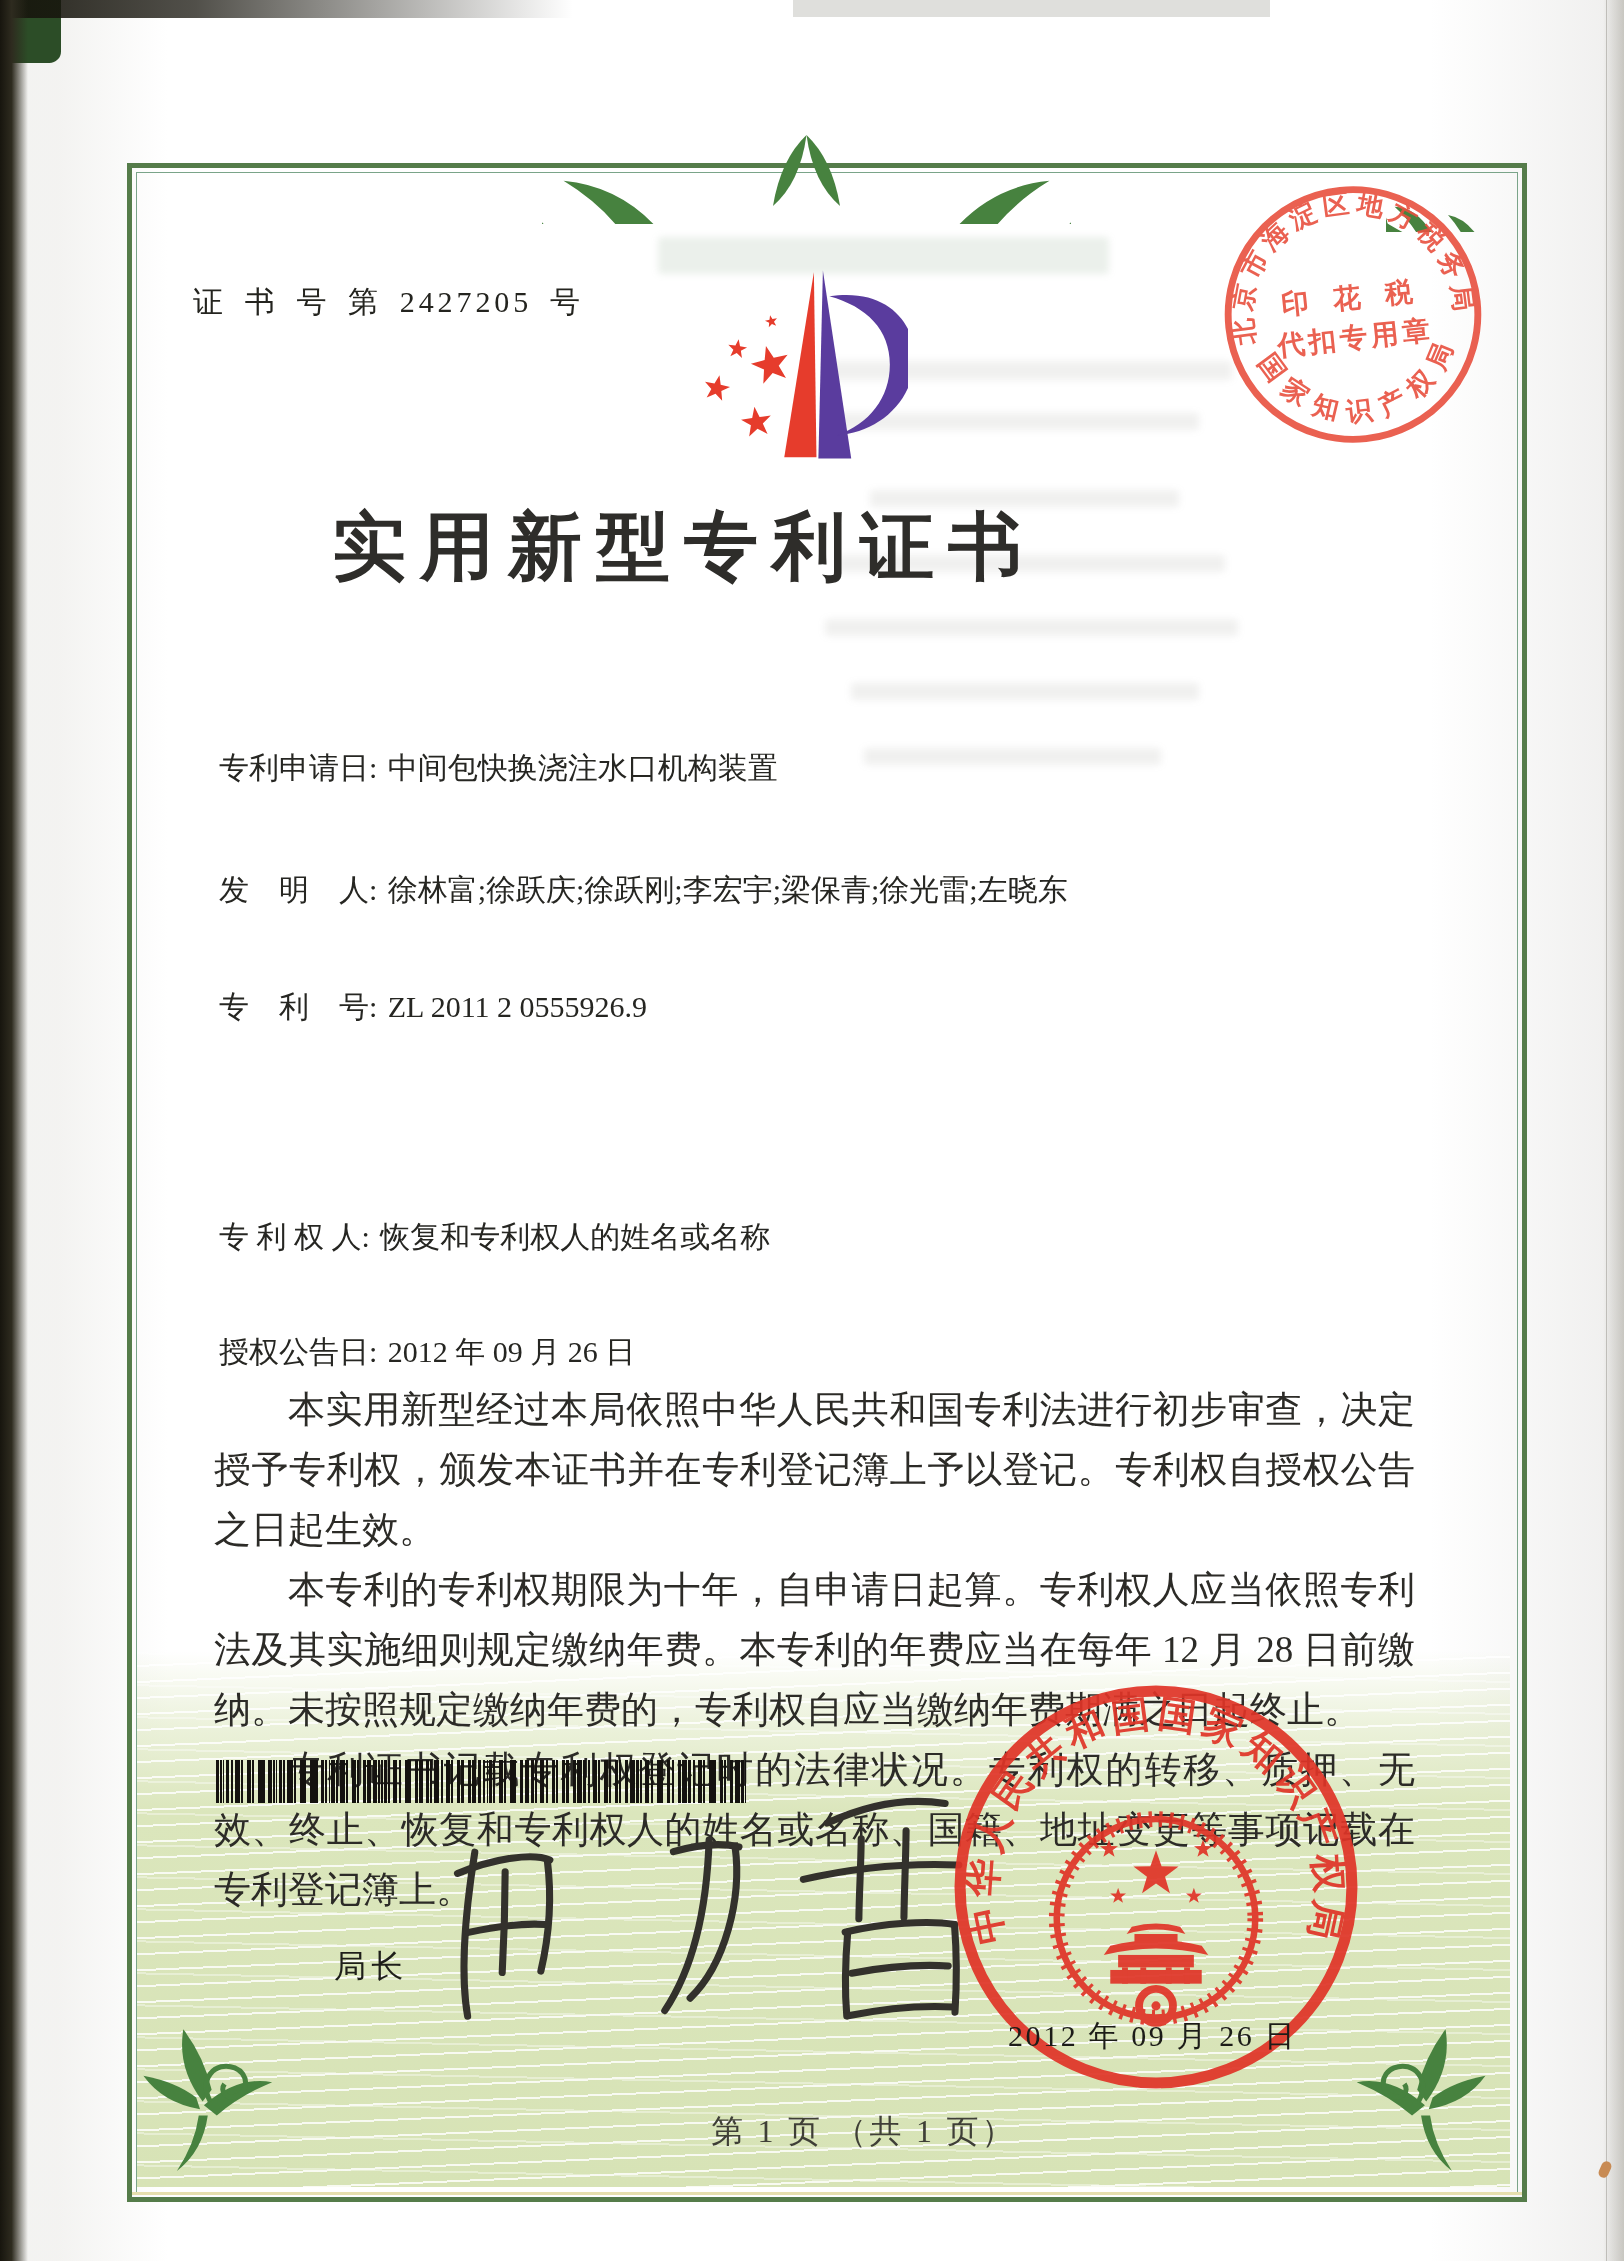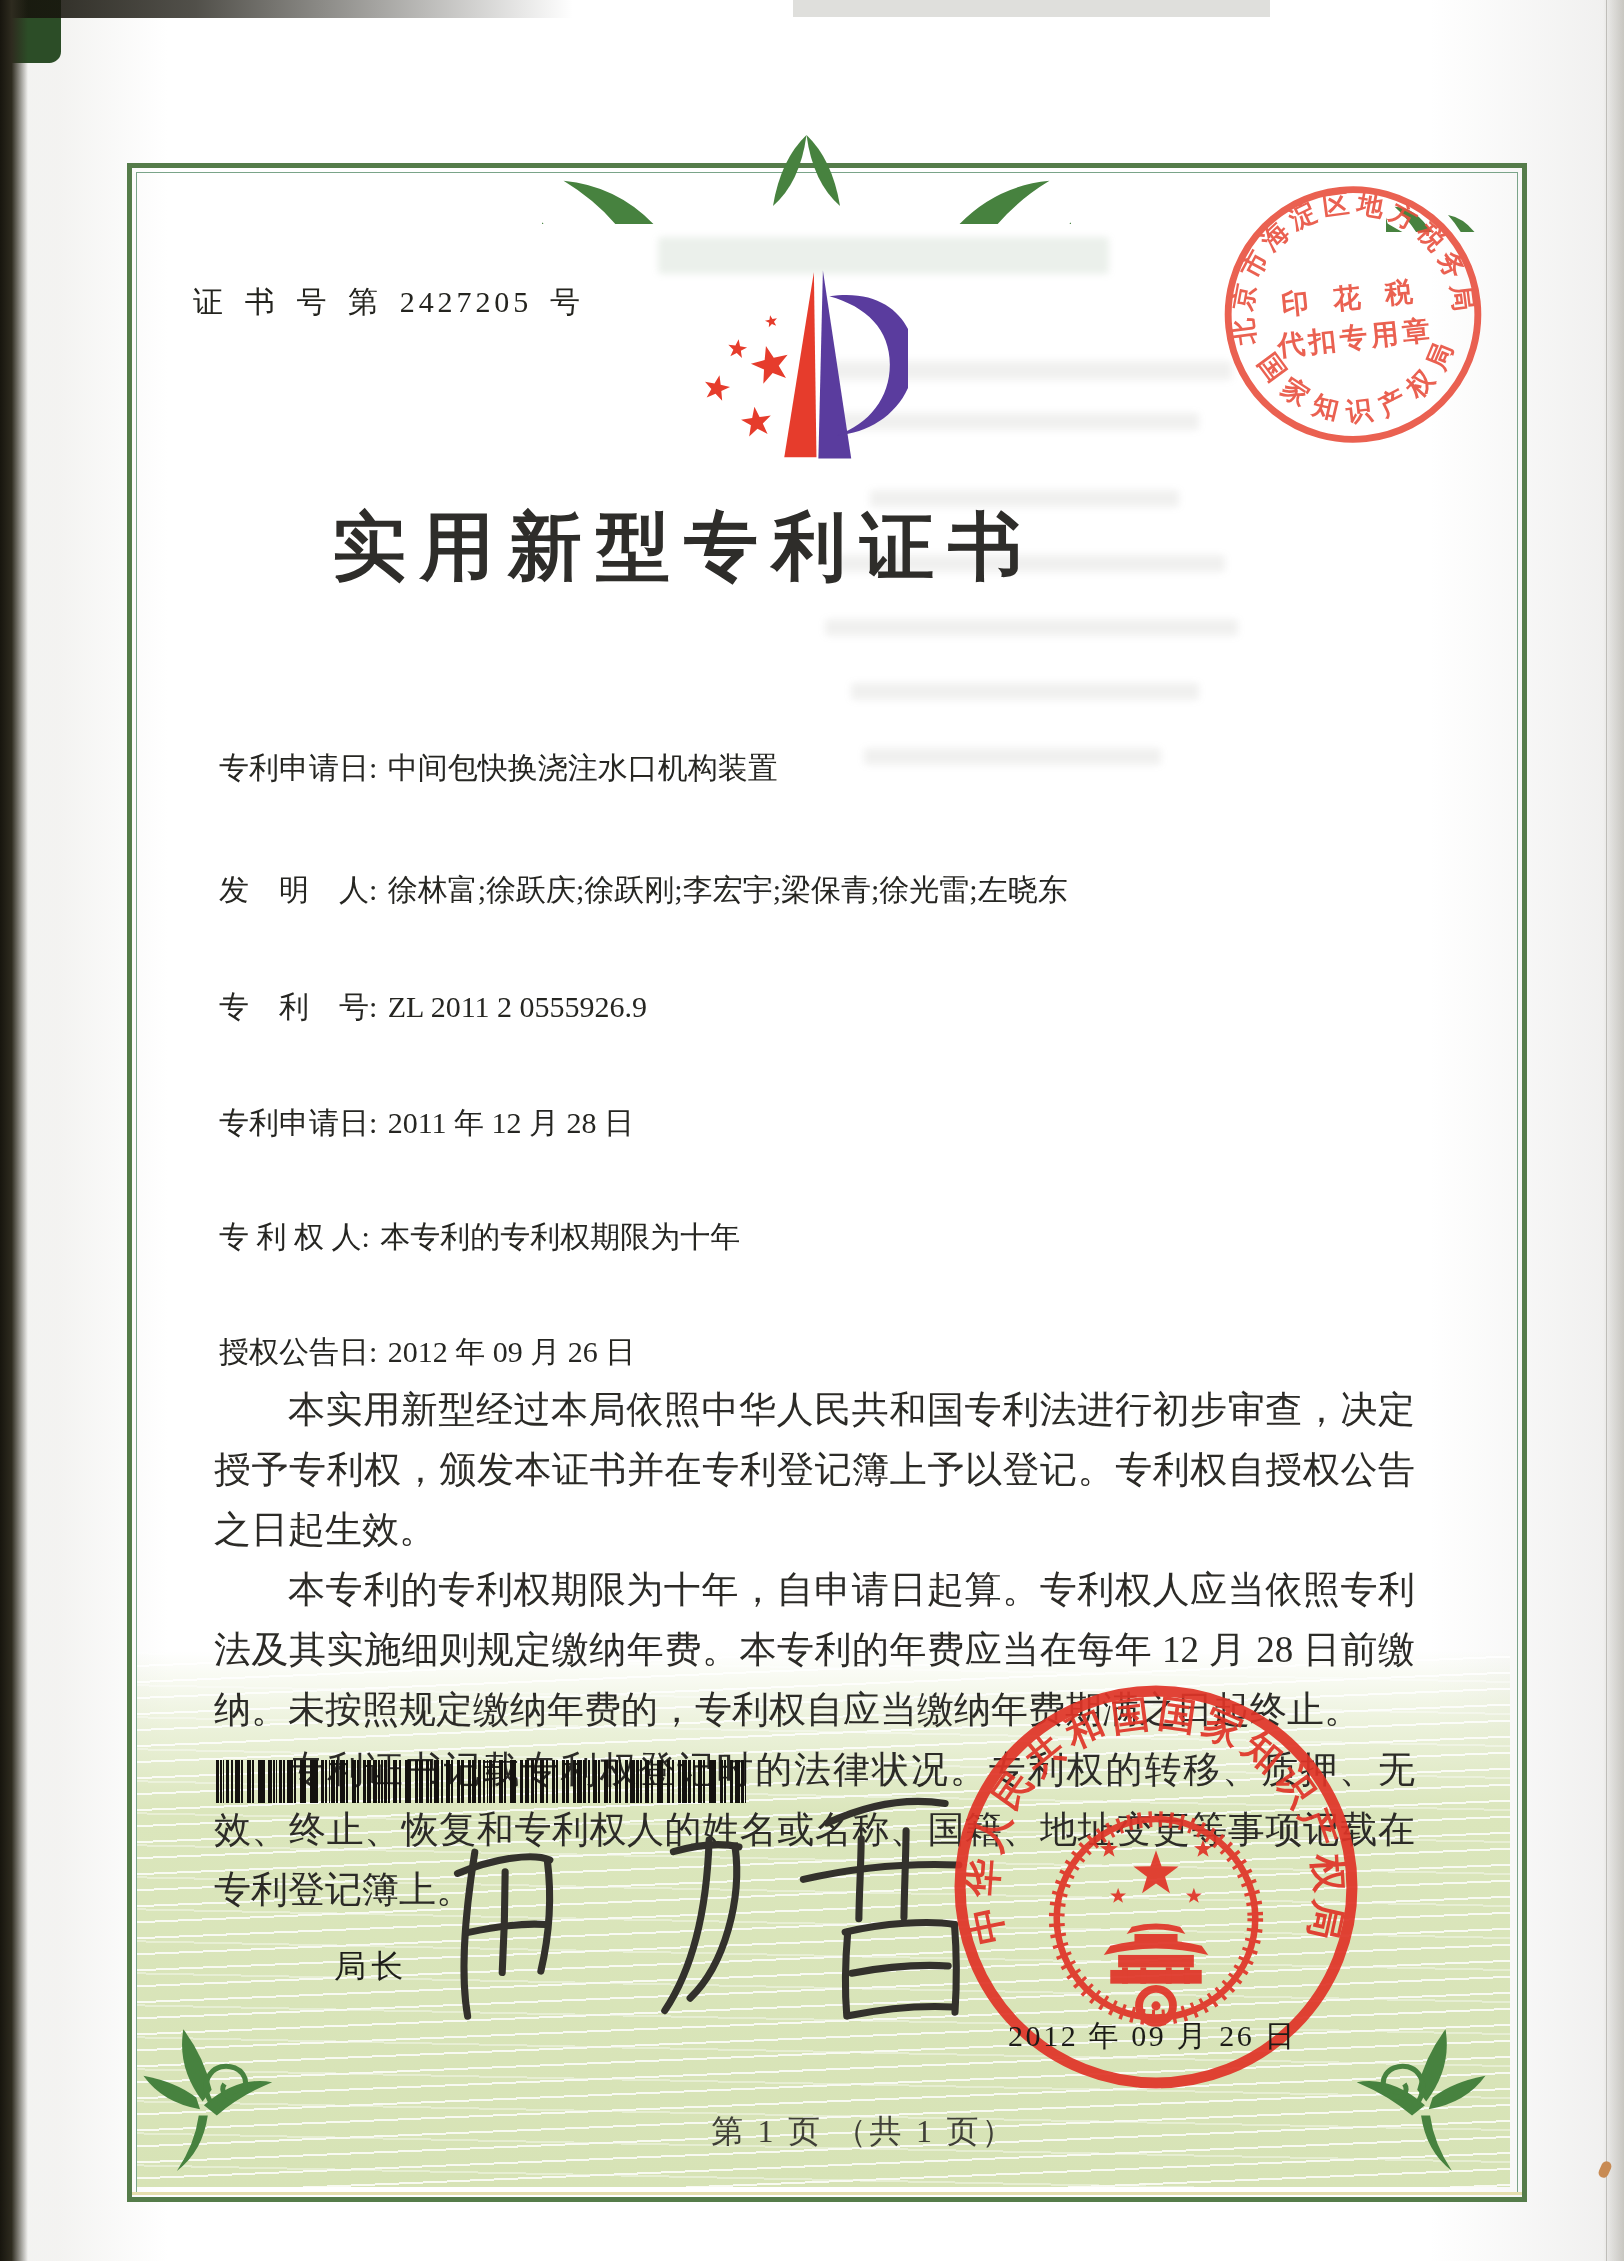"专利申请日: 2011 年 12 月" div.row { html: <div> <span>专利申请日:</span><span>2011 年 12 月 28 日</span> </div> -> none }
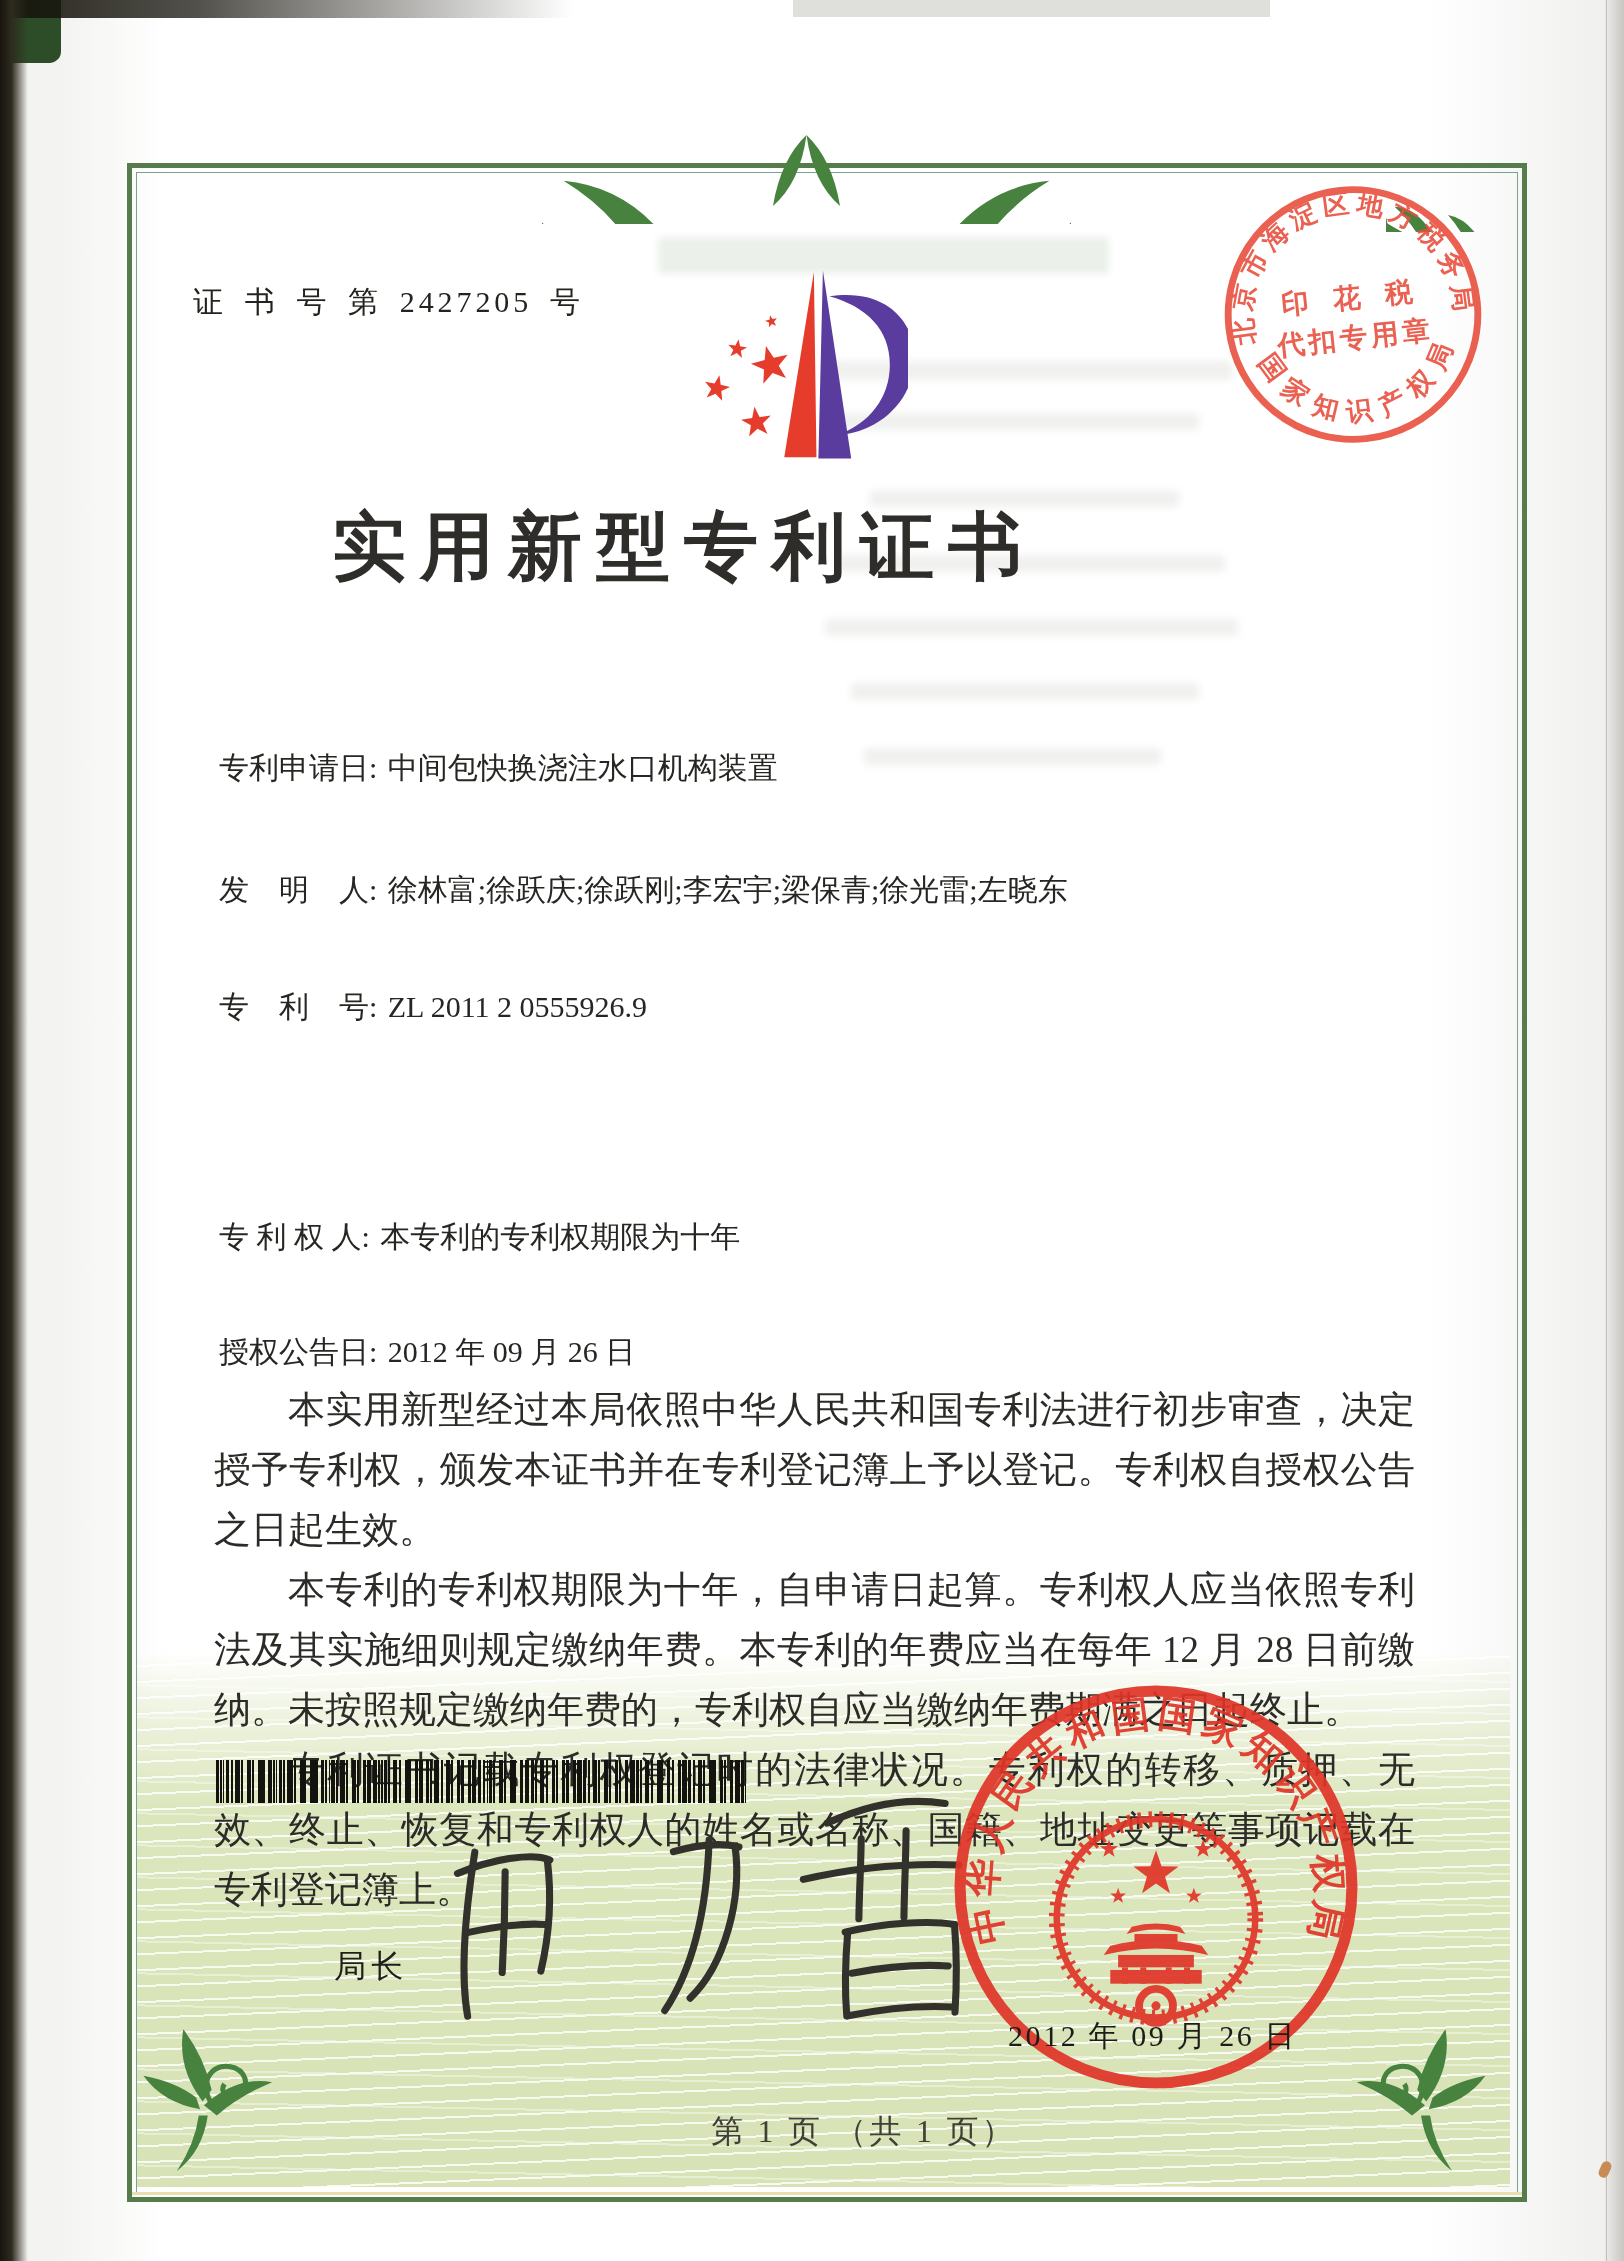"本专利的专利权期限为十年" span.val { text: 本专利的专利权期限为十年 -> 恢复和专利权人的姓名或名称 }
